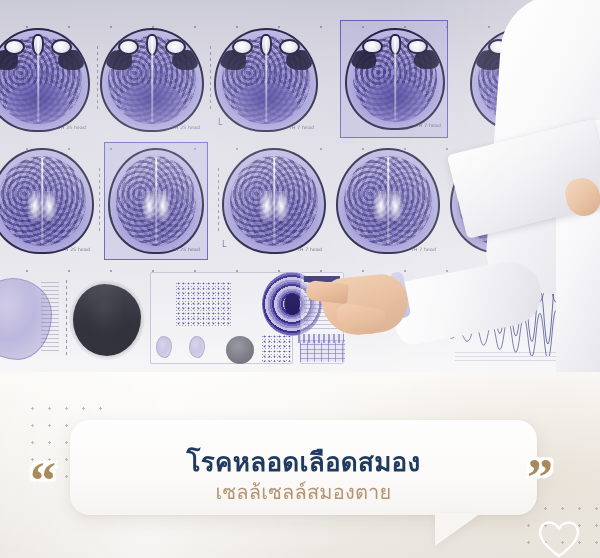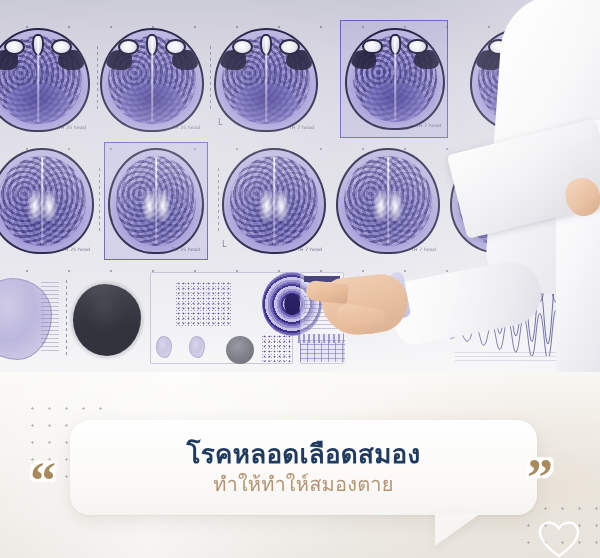"โรคหลอดเลือดสมอง" .bubble-text { top: 0 -> 8px }
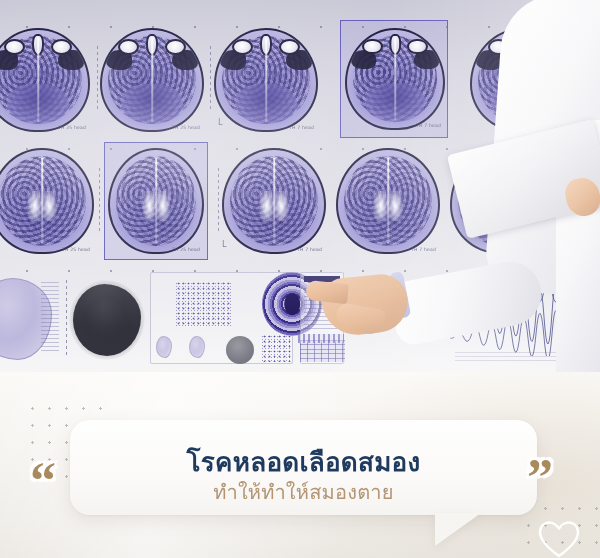"ทำให้ทำให์สมองตาย" div.subline { text: ทำให้ทำให์สมองตาย -> เซลล้เซลล์สมองตาย }
